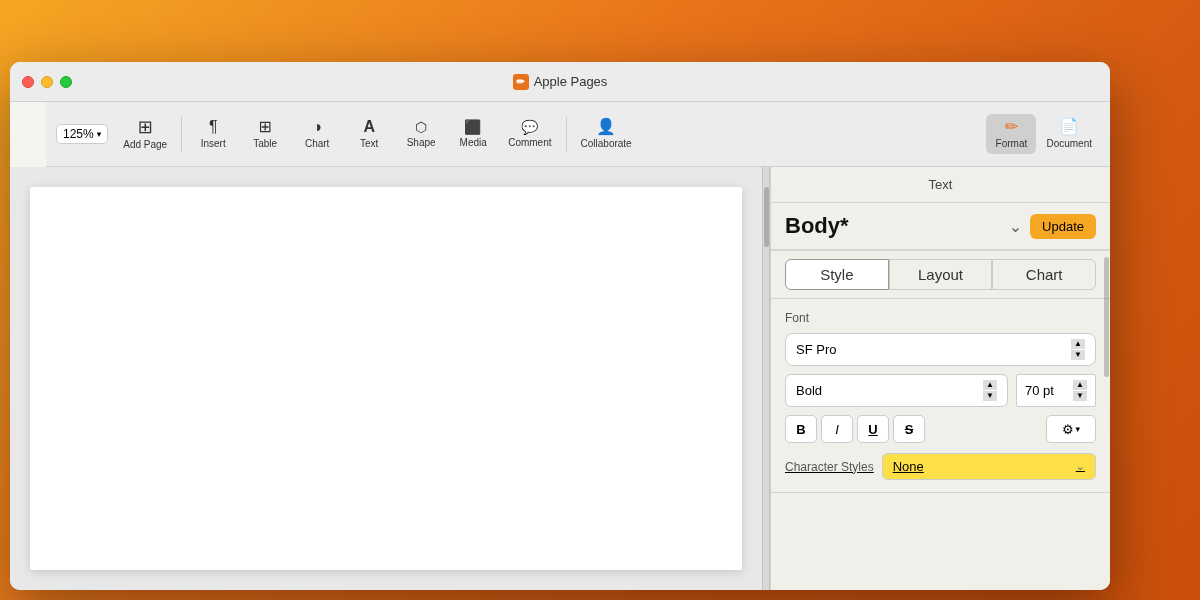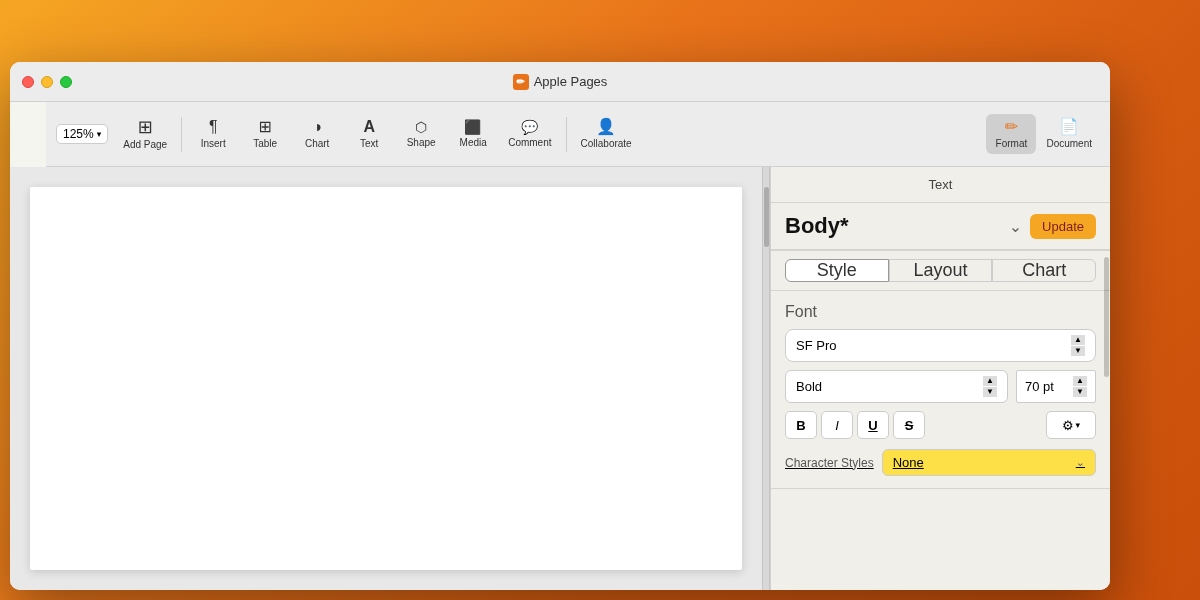"Update" .update-btn { color: #7f1d1d -> #000000 }
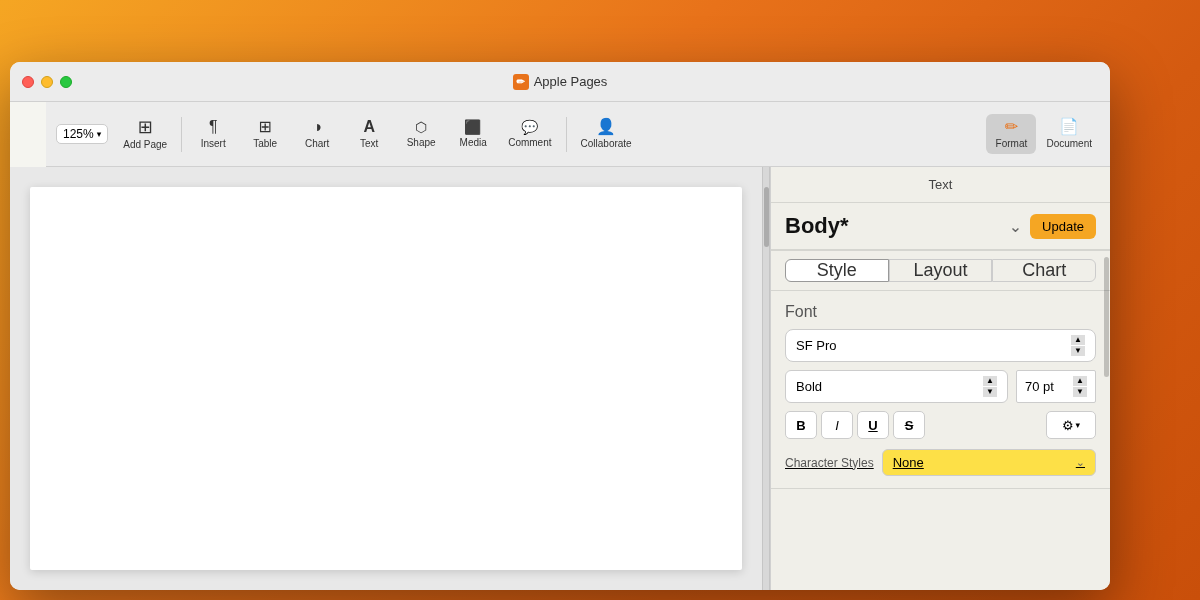"Style" .sub-tab { font-size: 18px -> 15px; padding: 0 0 -> 6px 0 }
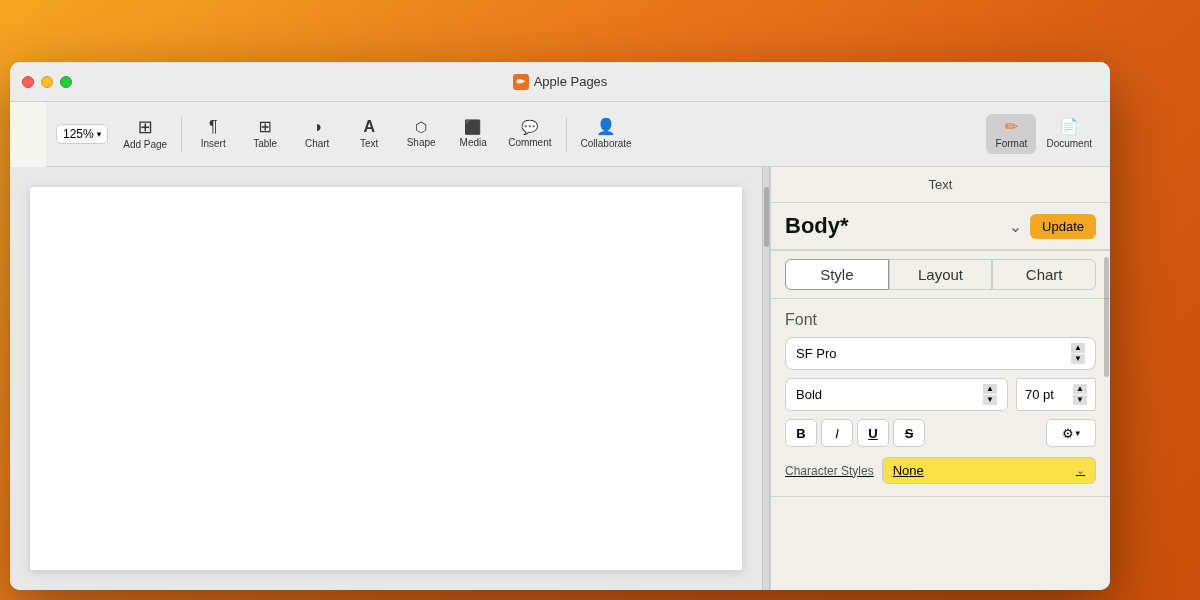"Font" .section-label { font-size: 16px -> 12px }
